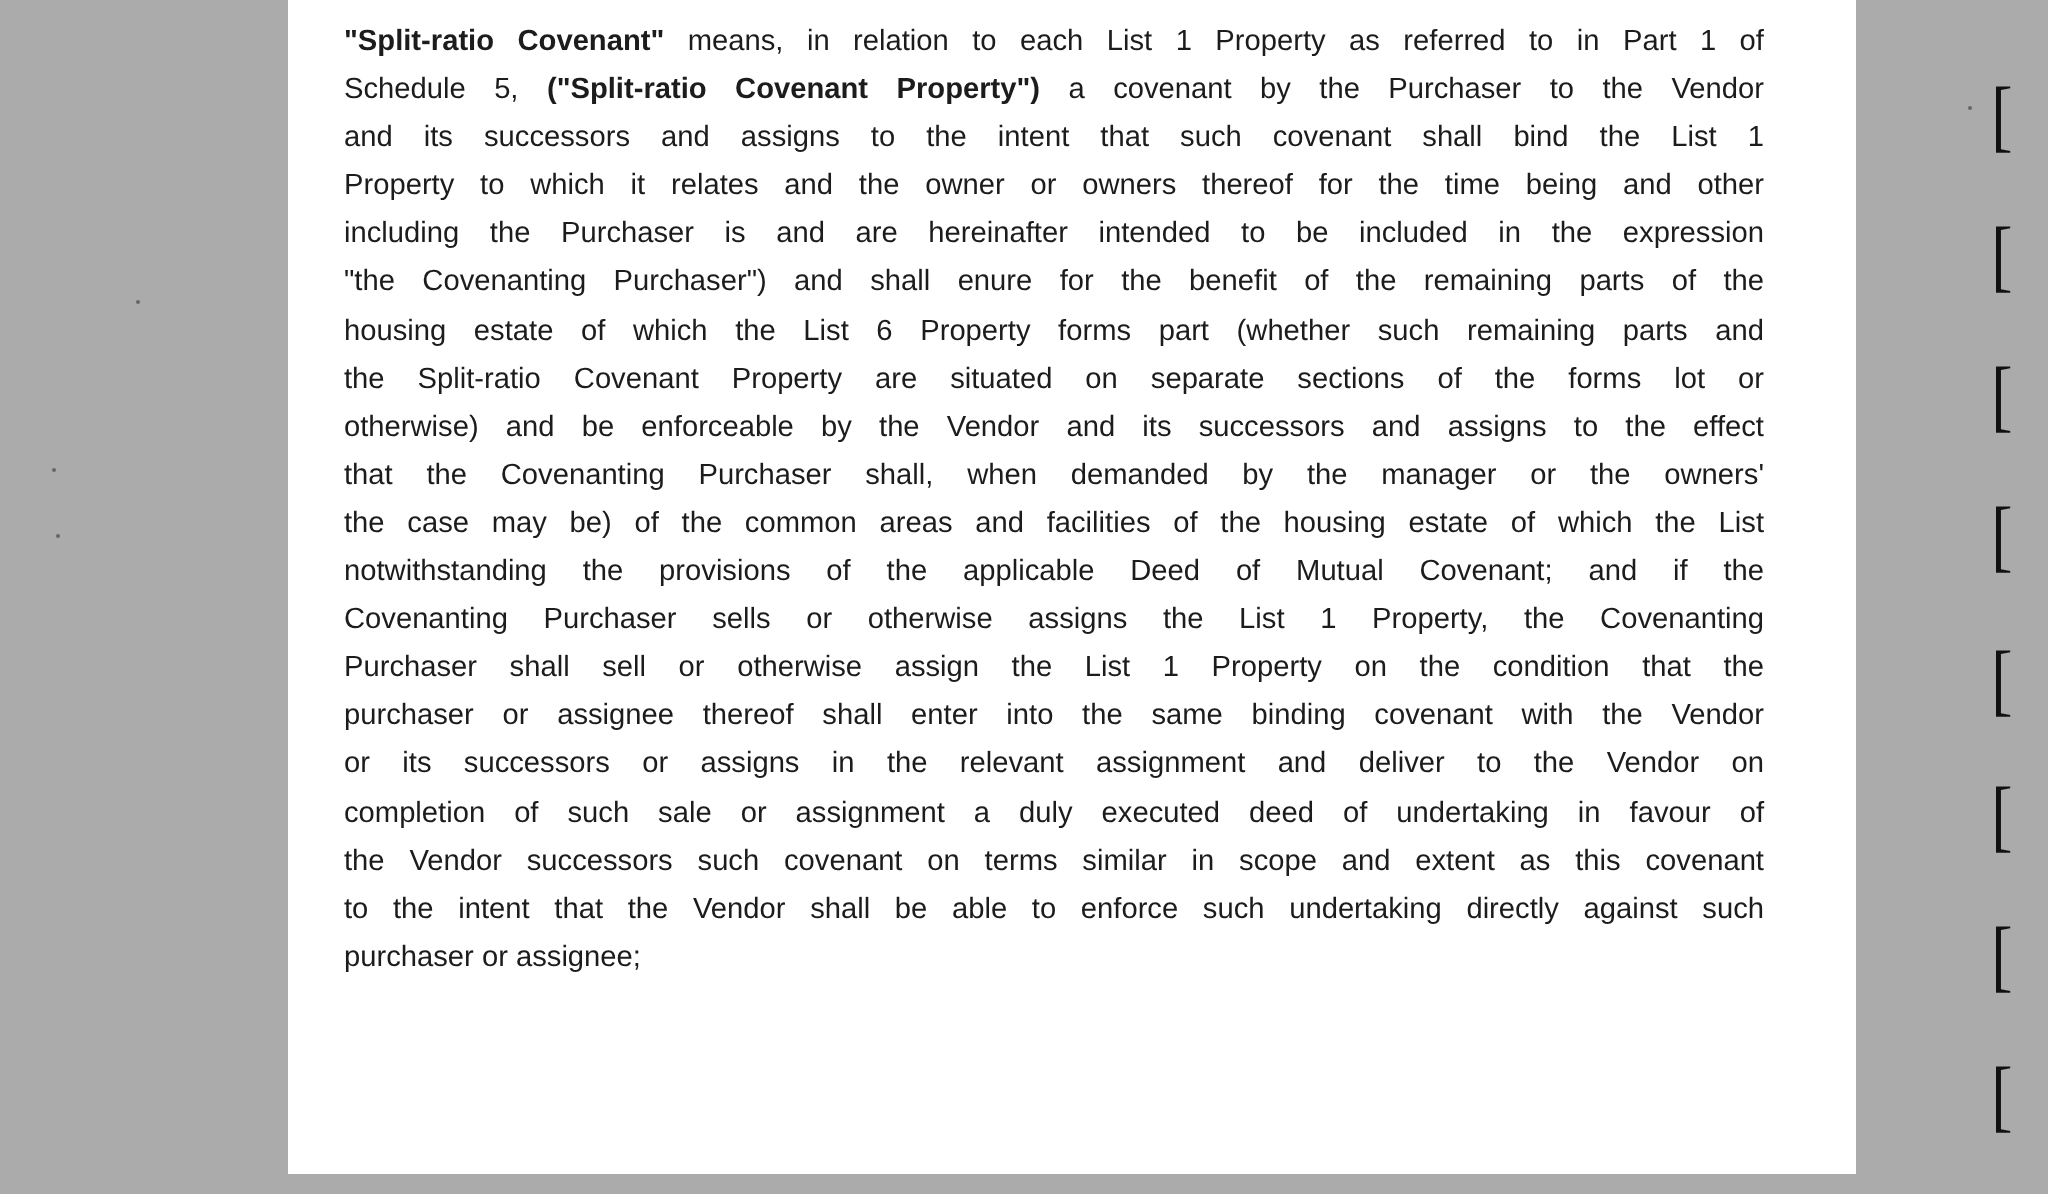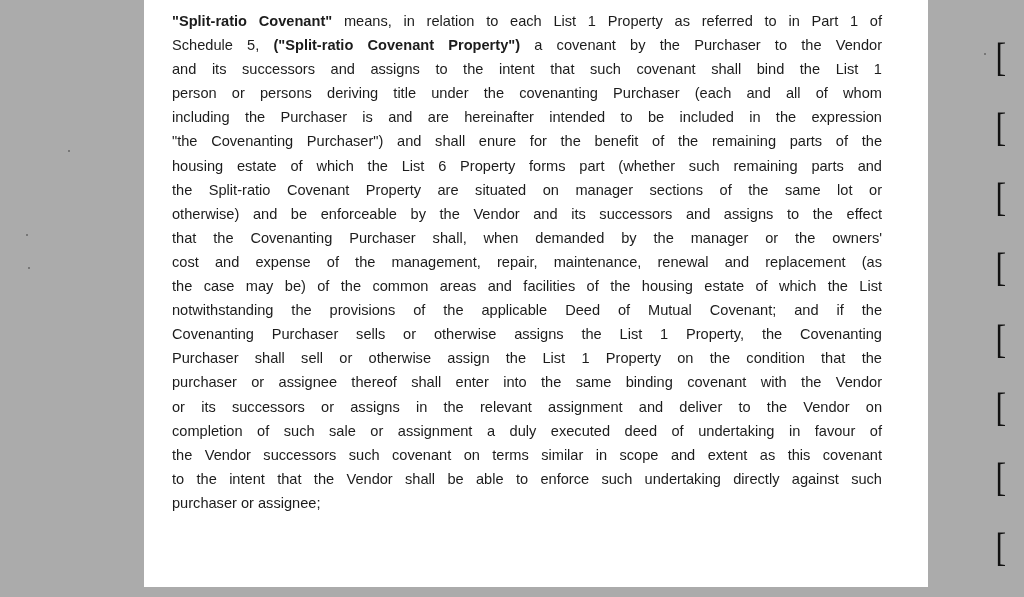"Property to which it relates" span.line { html: none -> <span><span>Property to which it relates and the owner or owners thereof for the time being and other</span></span> }
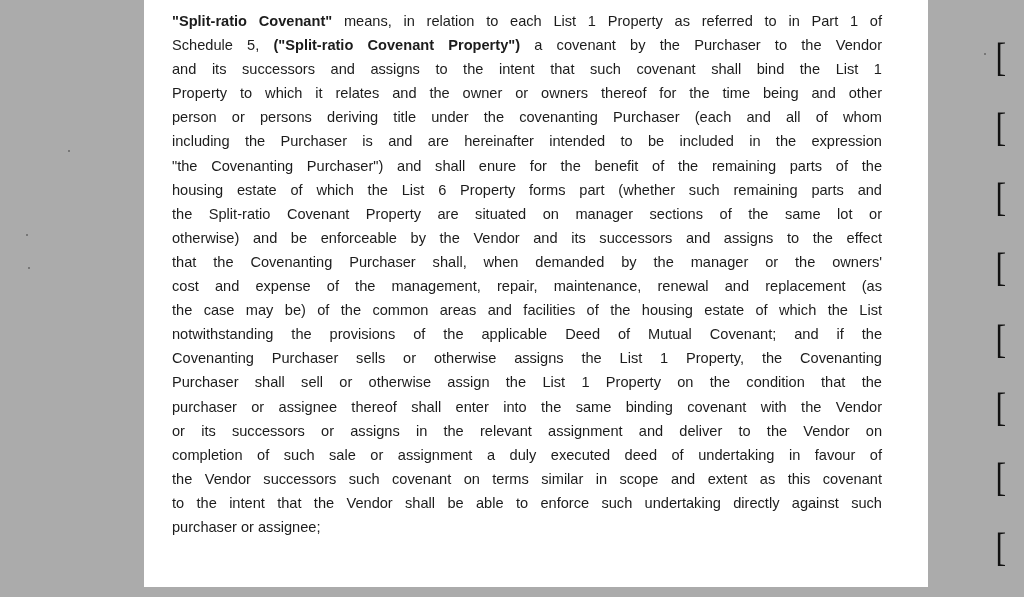"person or persons deriving title" span.line { html: <span><span>person or persons deriving title under the covenanting Purchaser (each and all of whom</span></span> -> none }
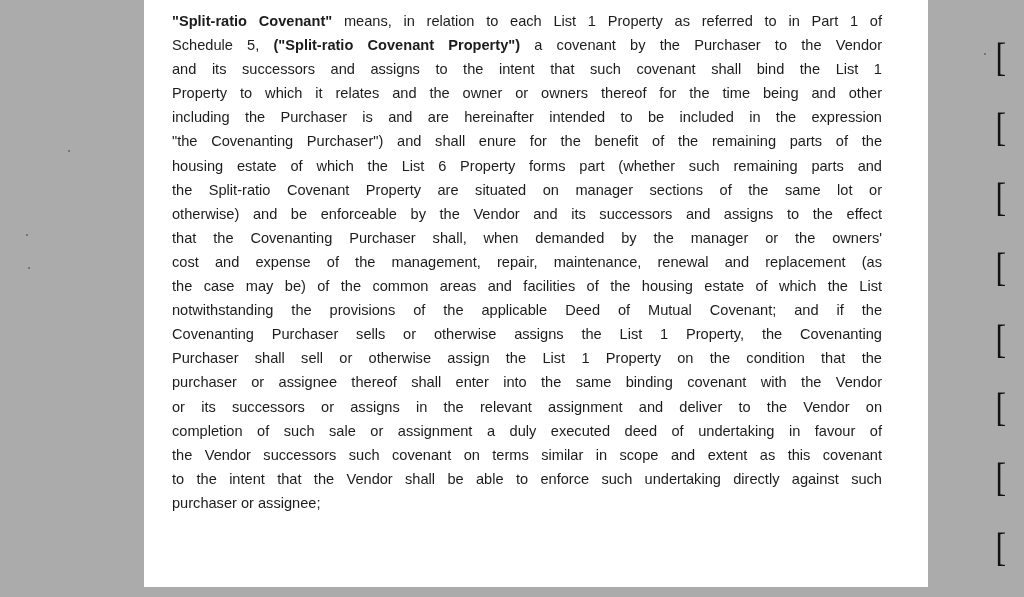"the Split-ratio Covenant Property are" span { text: manager sections of the same -> separate sections of the forms }
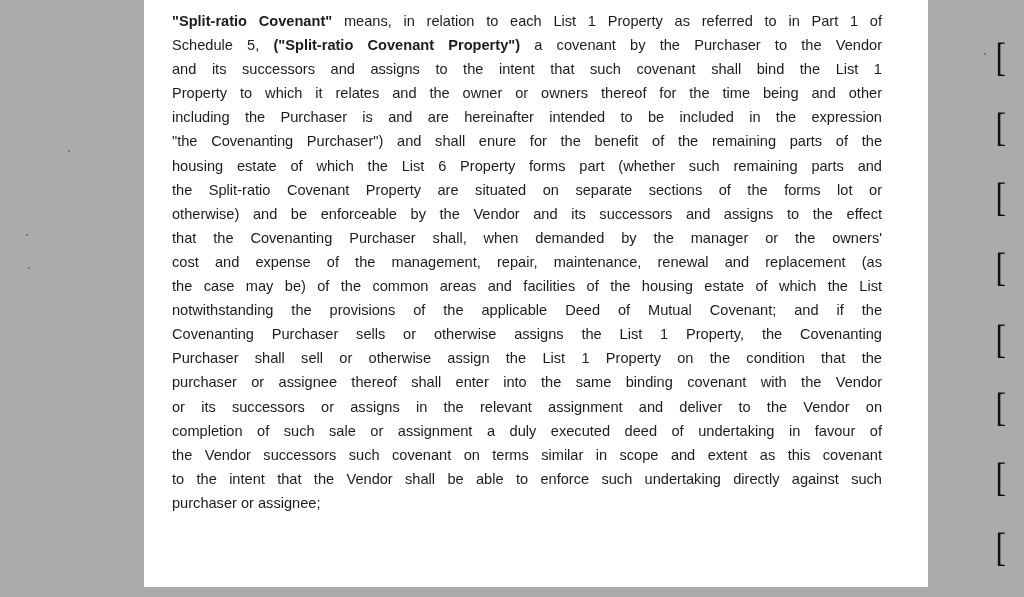"cost and expense of the" span.line { html: <span><span>cost and expense of the management, repair, maintenance, renewal and replacement (as</span></span> -> none }
